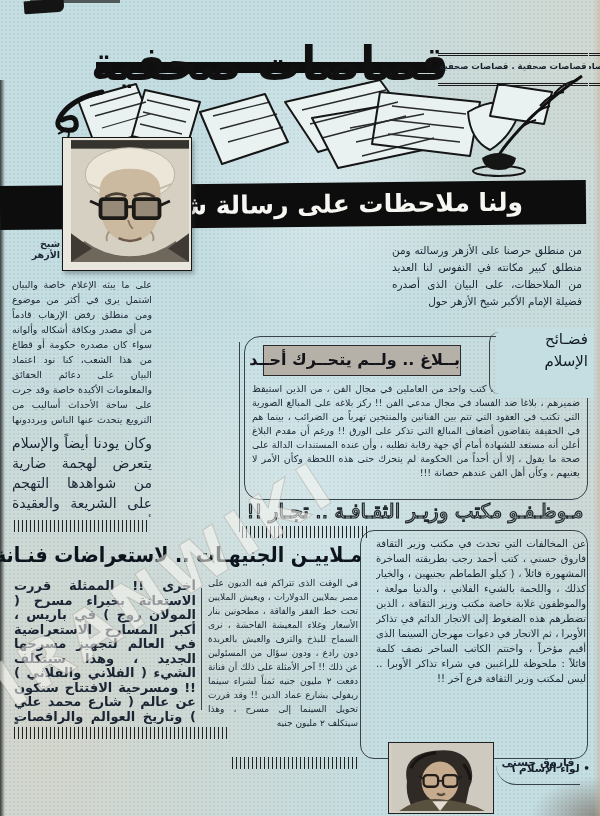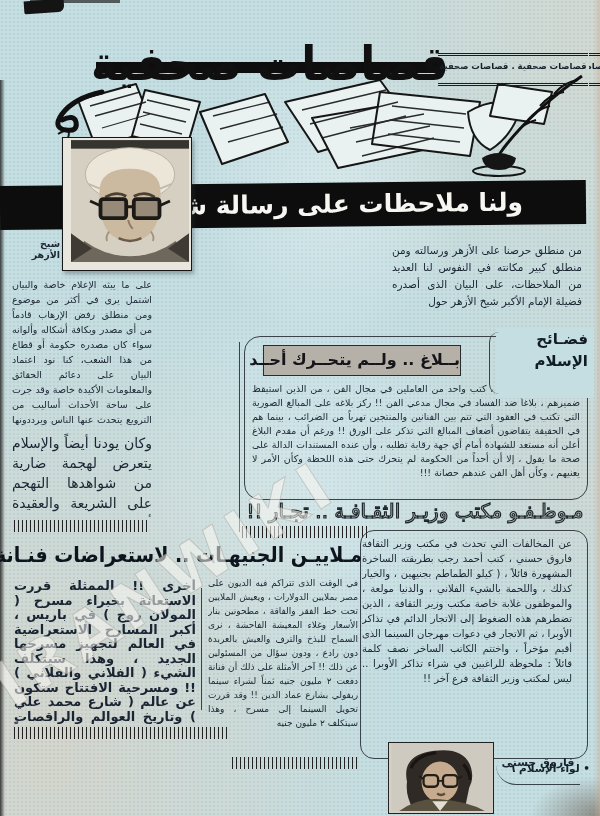"فضـائح" .kicker { font-weight: 700 -> 400 }
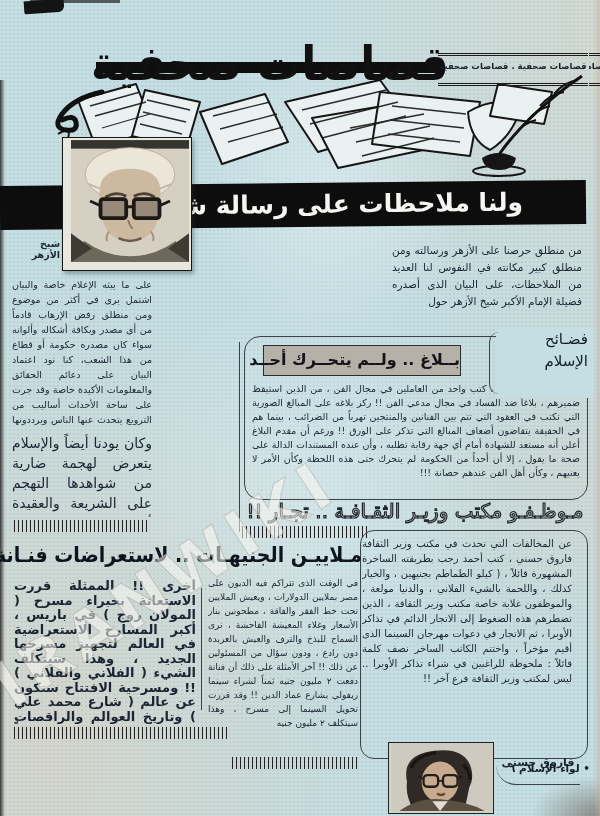"عن المخالفات التي تحدث في" .ministry-body { left: 362px -> 376px }
